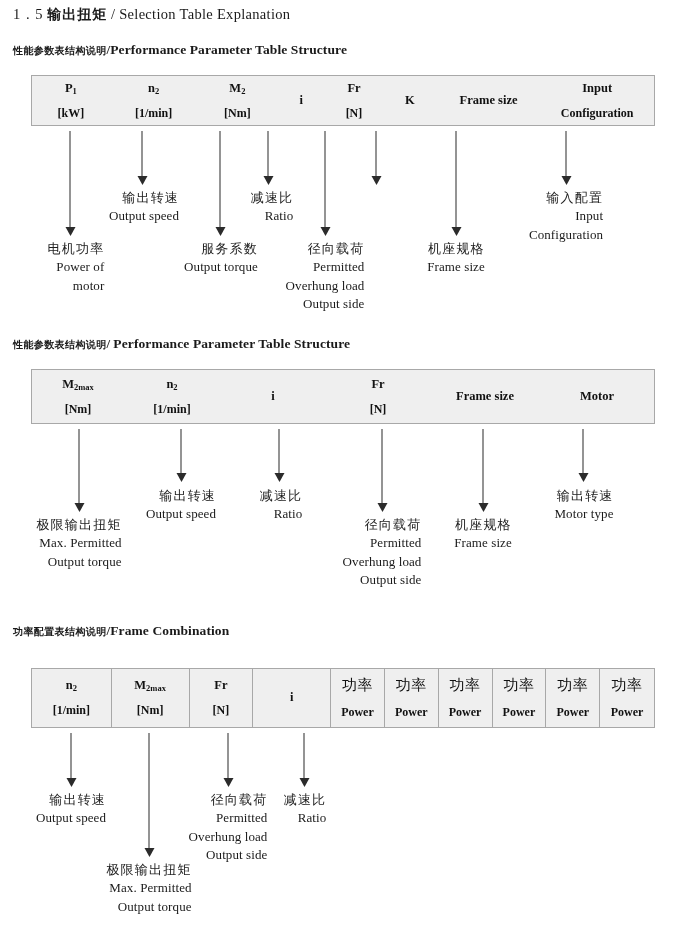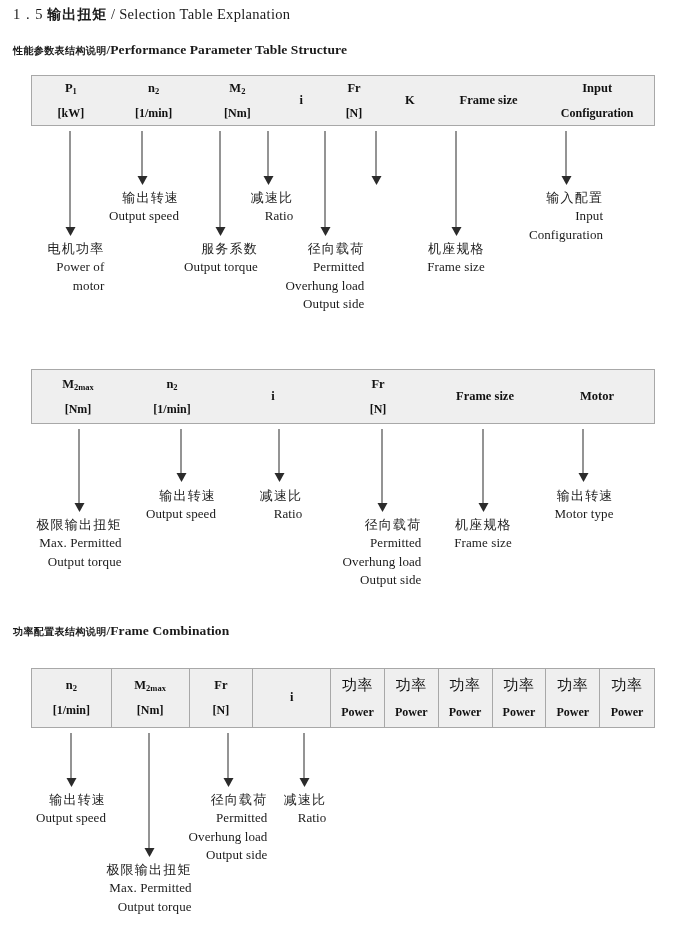"性能参数表结构说明/ Performance Parameter Table" div.sec-heading { html: none -> <div> <span>性能参数表结构说明</span><span>/</span>&nbsp;<span>Performance Parameter Table Structure</span> </div> }
